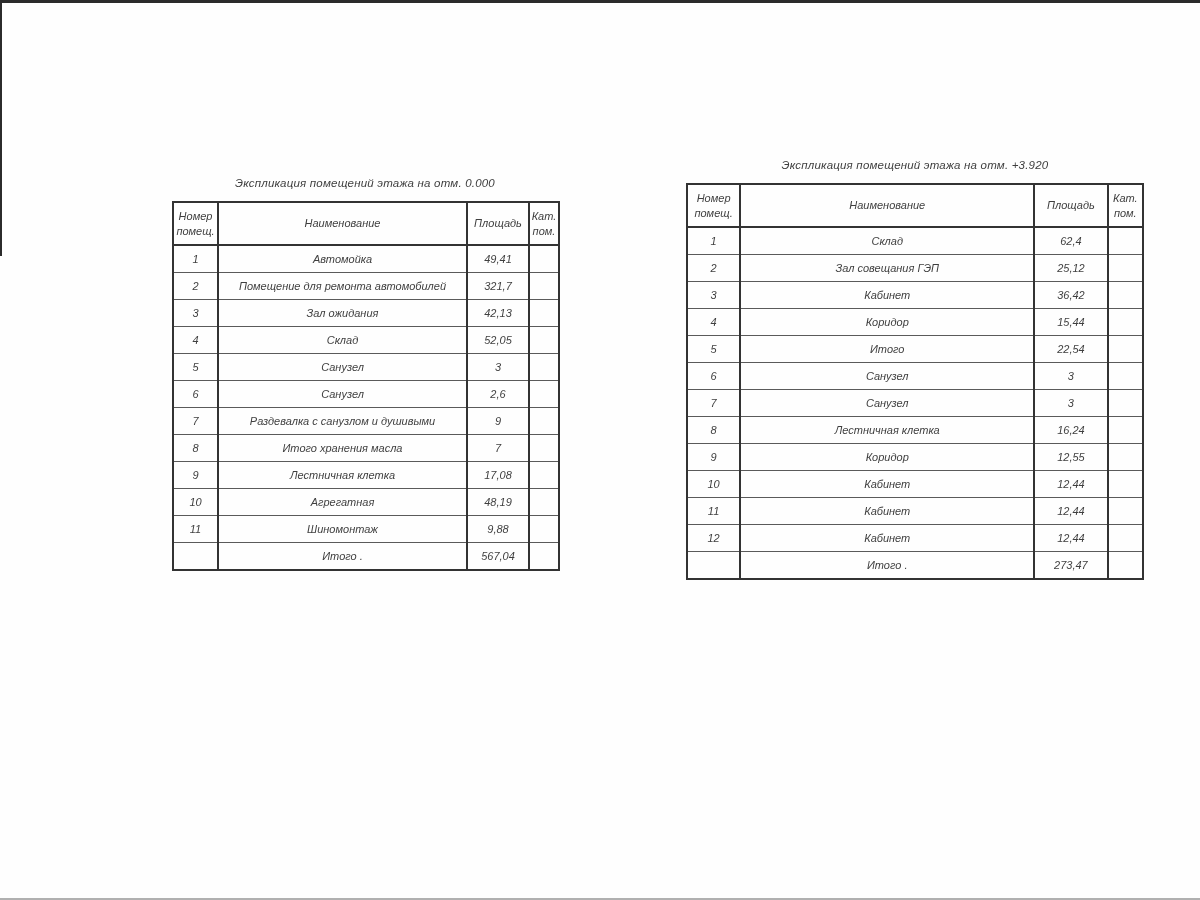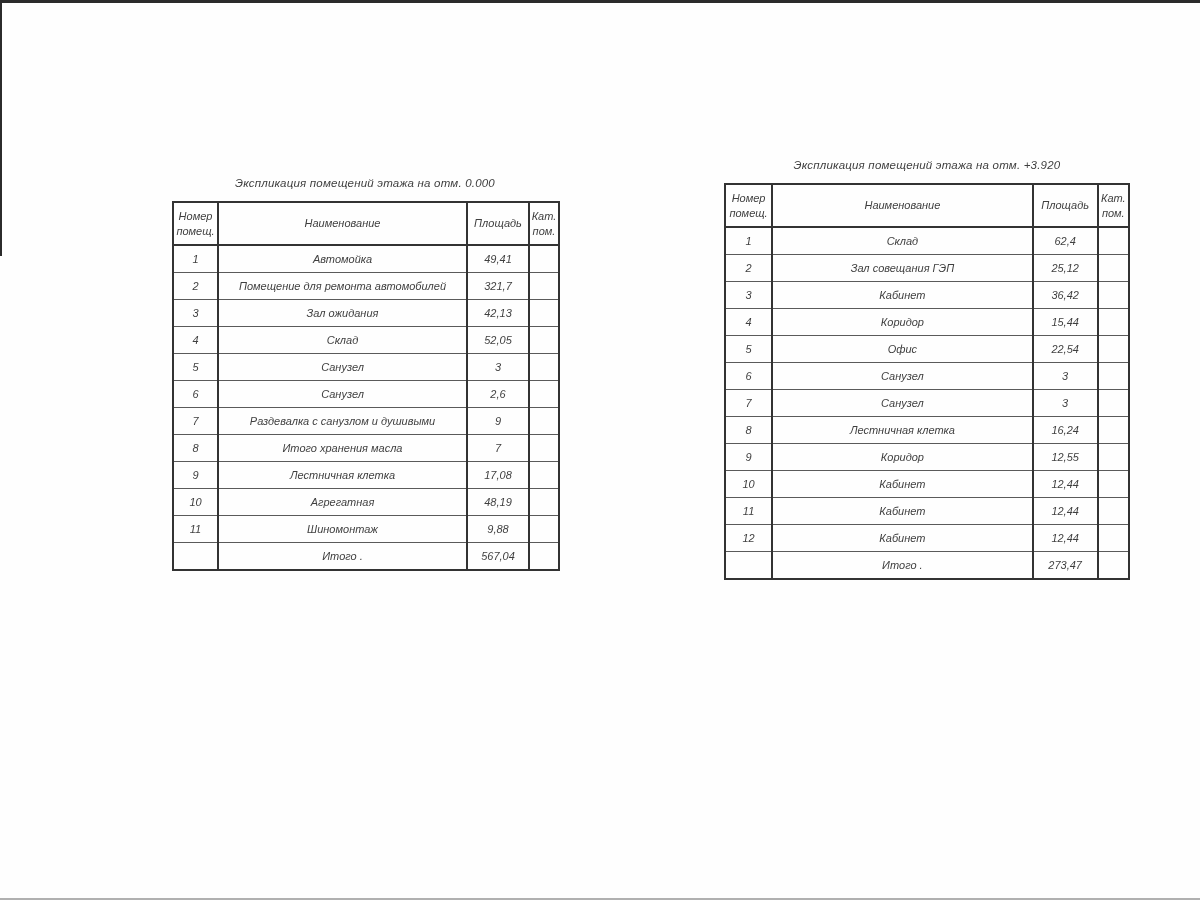"Экспликация помещений этажа на отм. +3.920" .table-block.right { left: 724px -> 686px; width: 406px -> 458px }
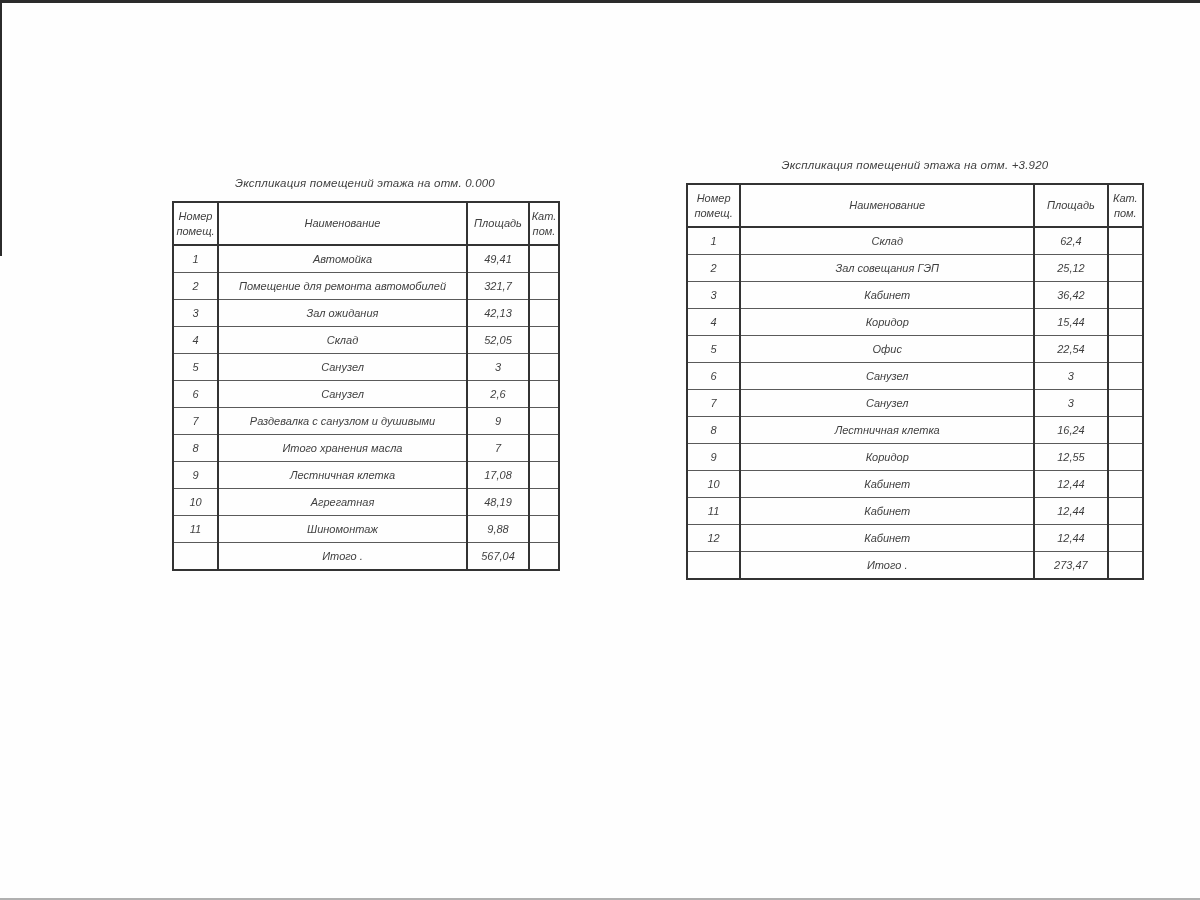"Офис" td.c-name-cell { text: Офис -> Итого }
